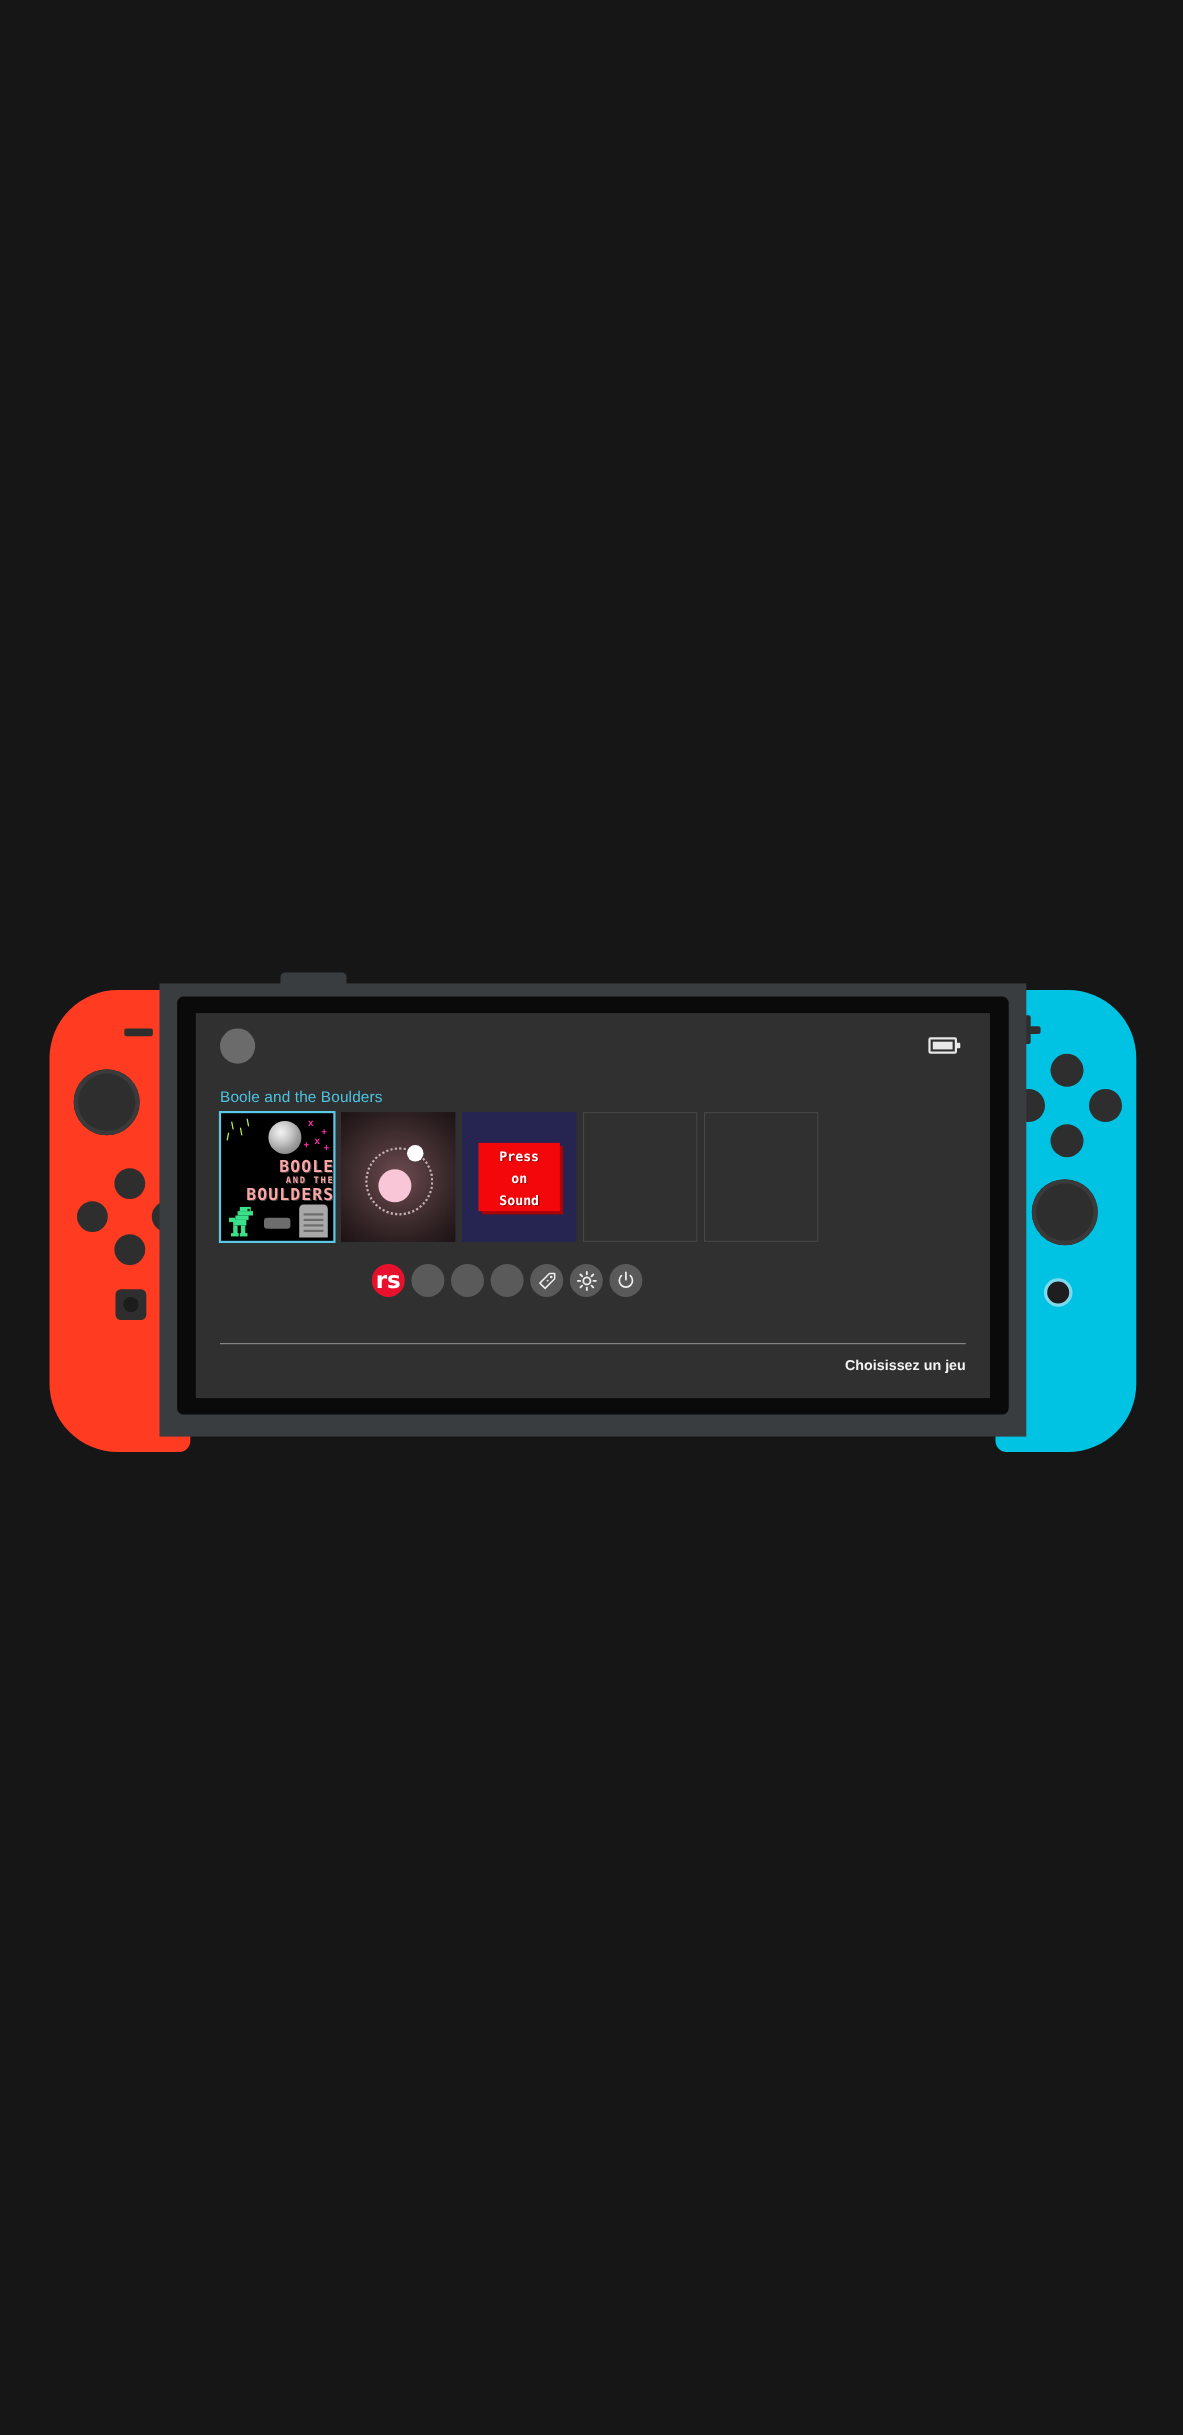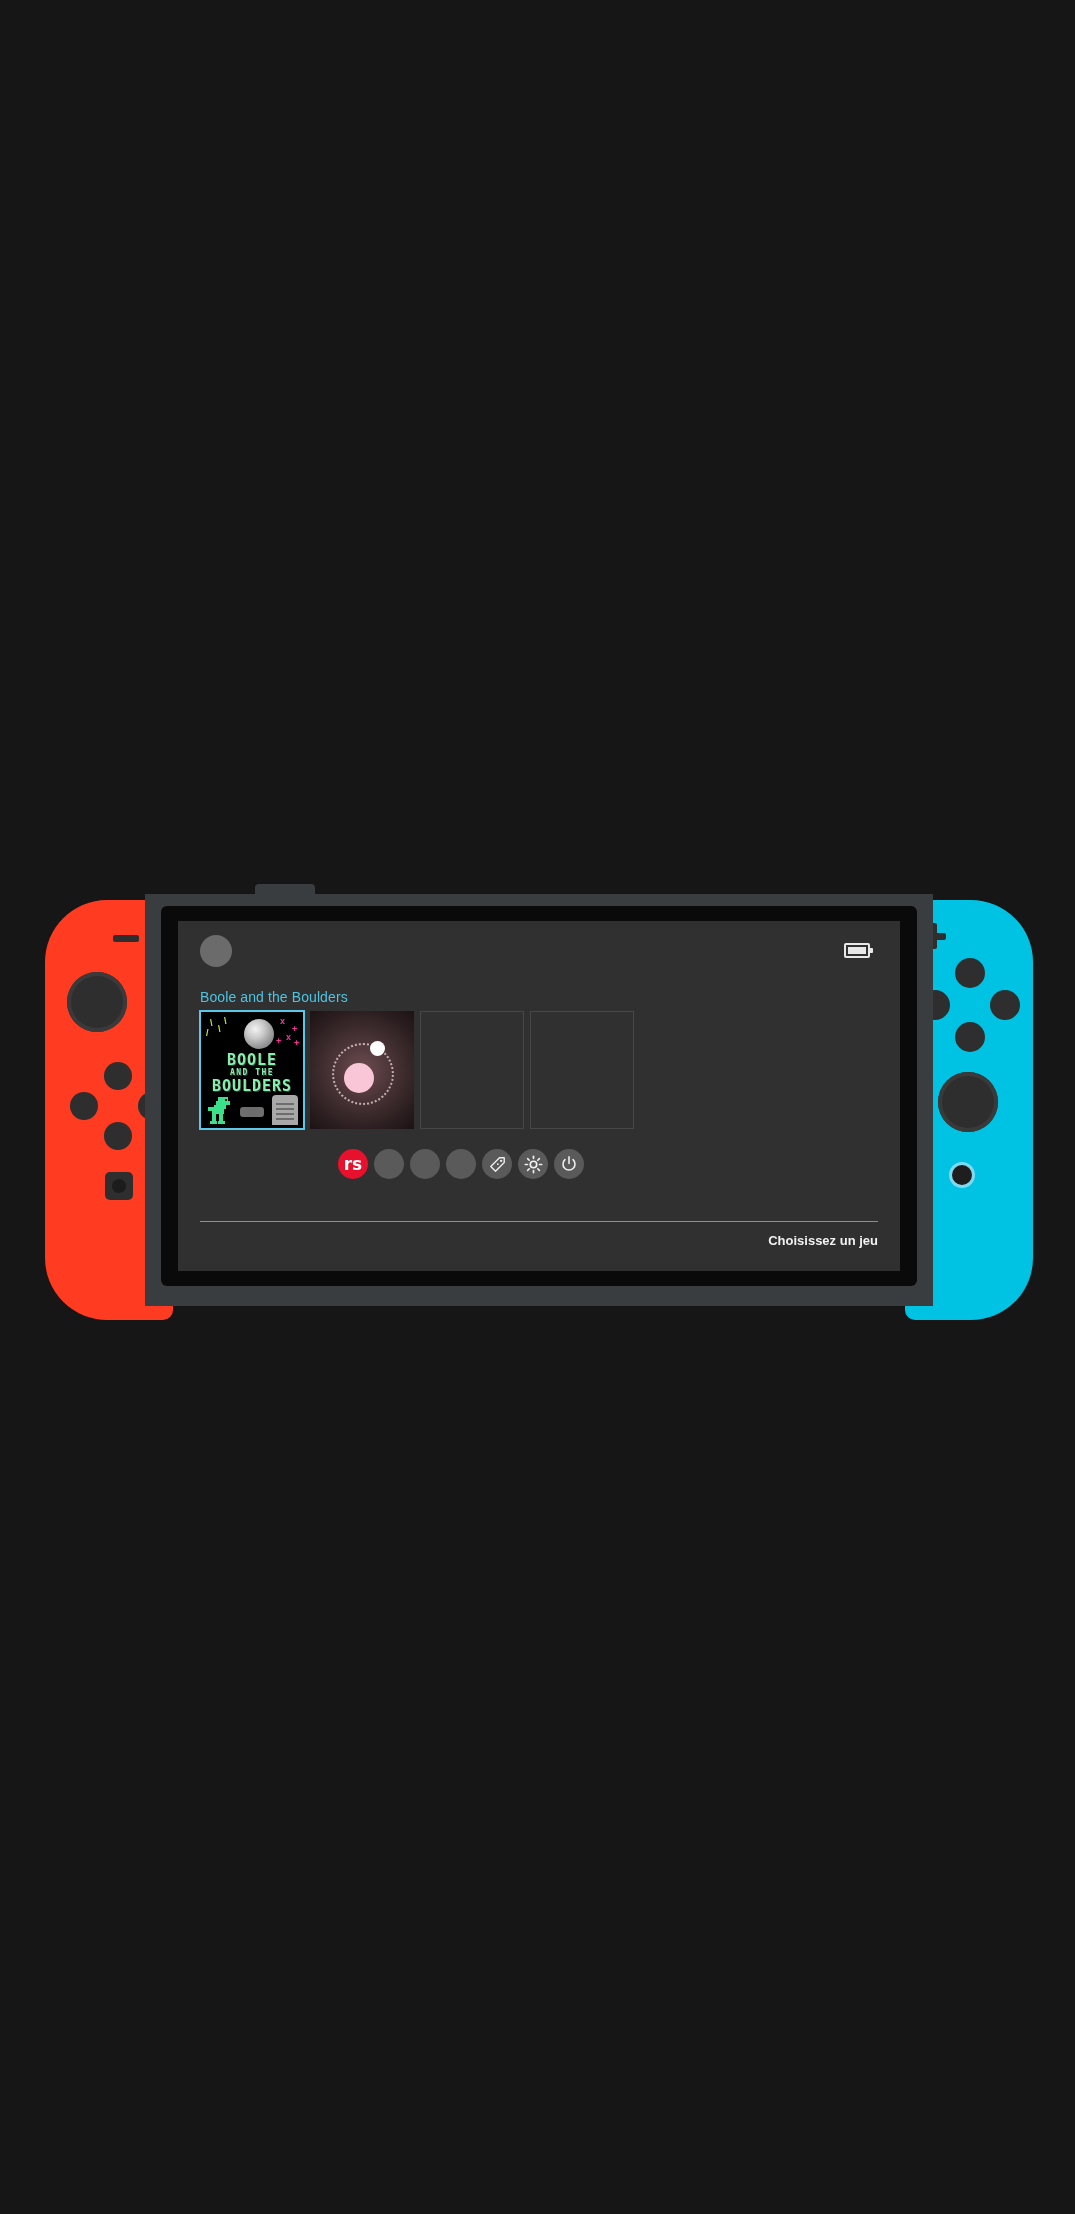"BOOLE" .cover-text { color: #86efac -> #fca5a5; text-align: center -> right }
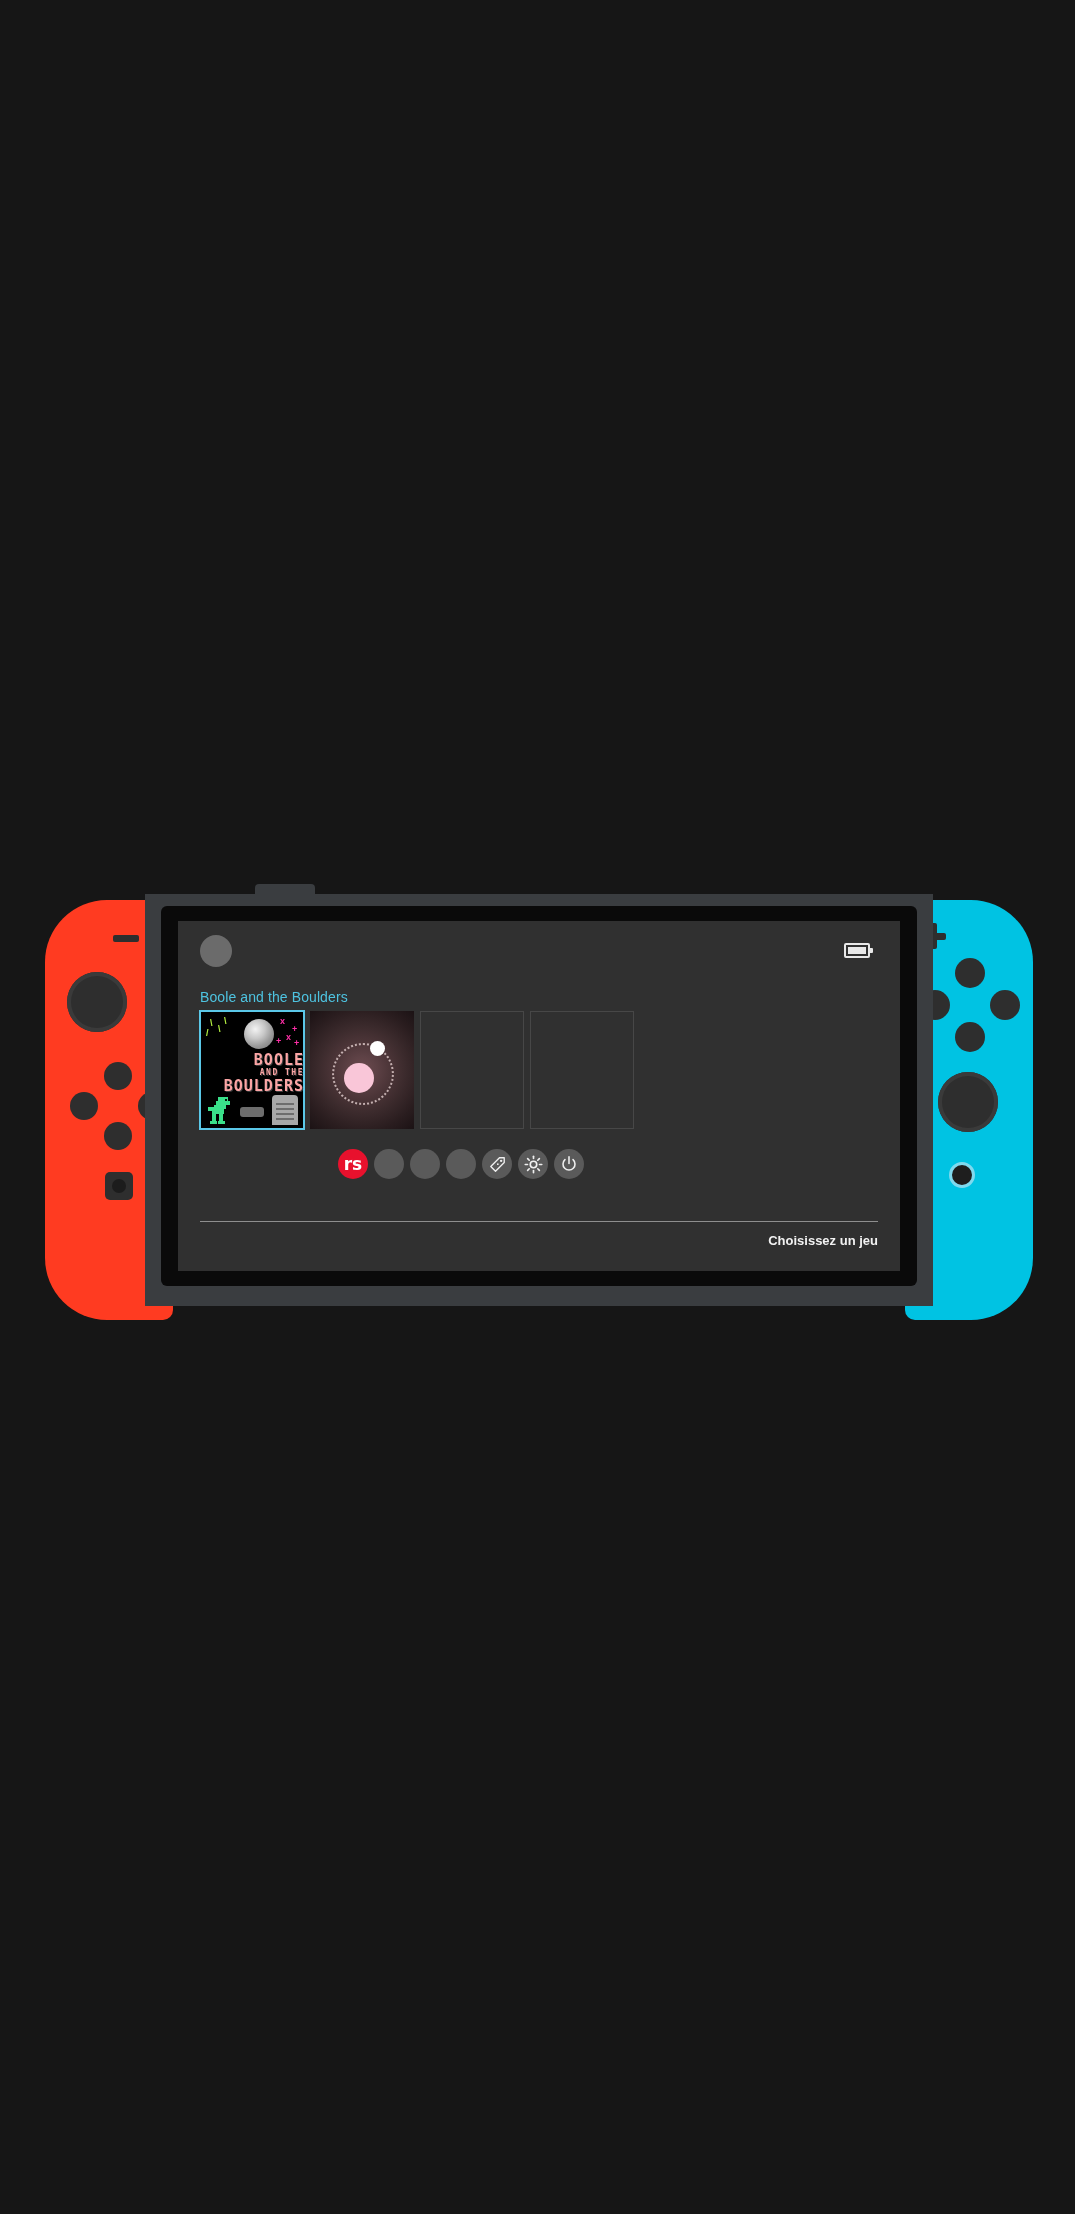"Press" div.tile { html: none -> <div> <div> <span>Press</span> <span>on</span> <span>Sound</span> </div> </div> }
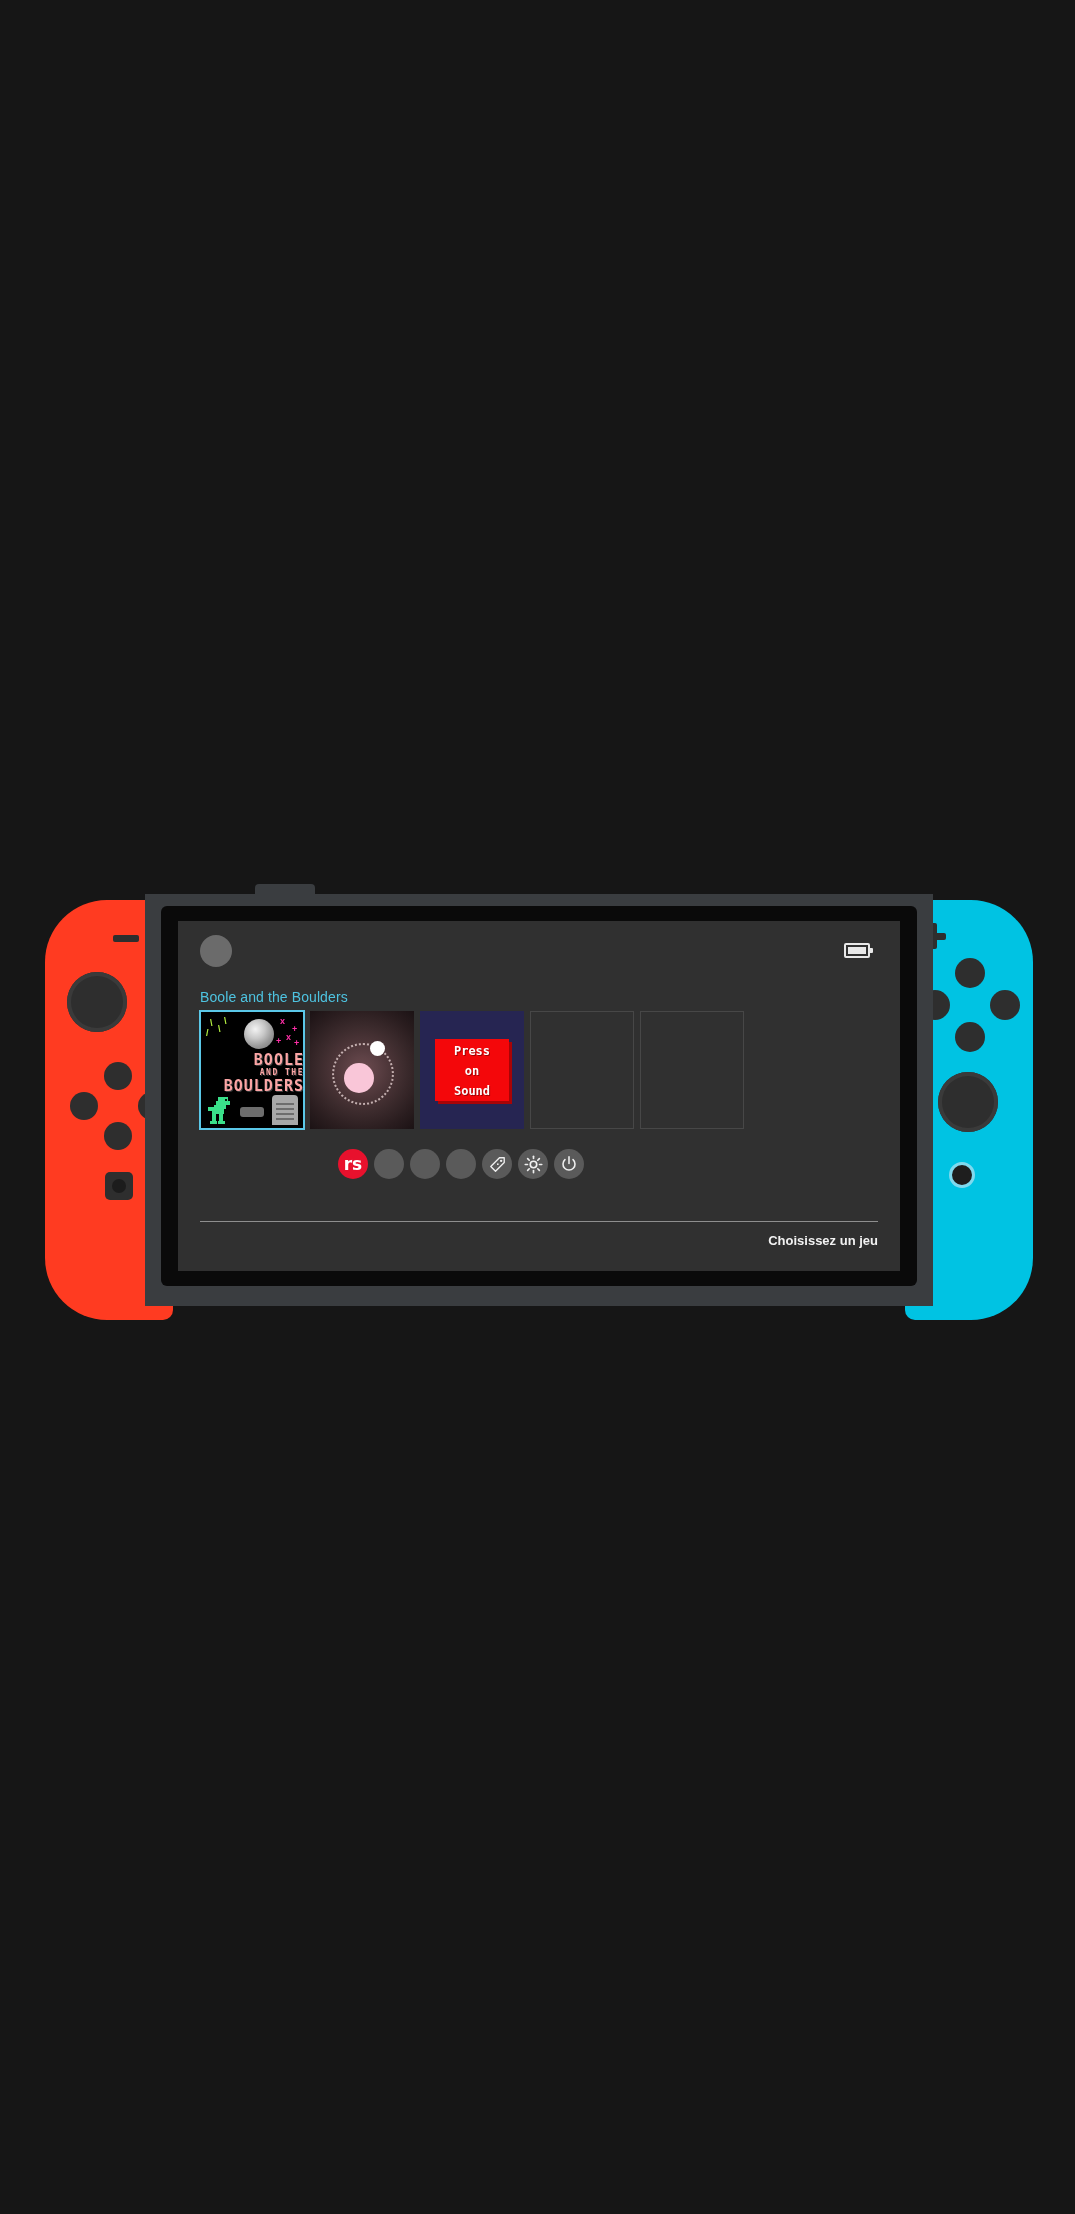"rs" #rs-logo { font-size: 17px -> 21px }
